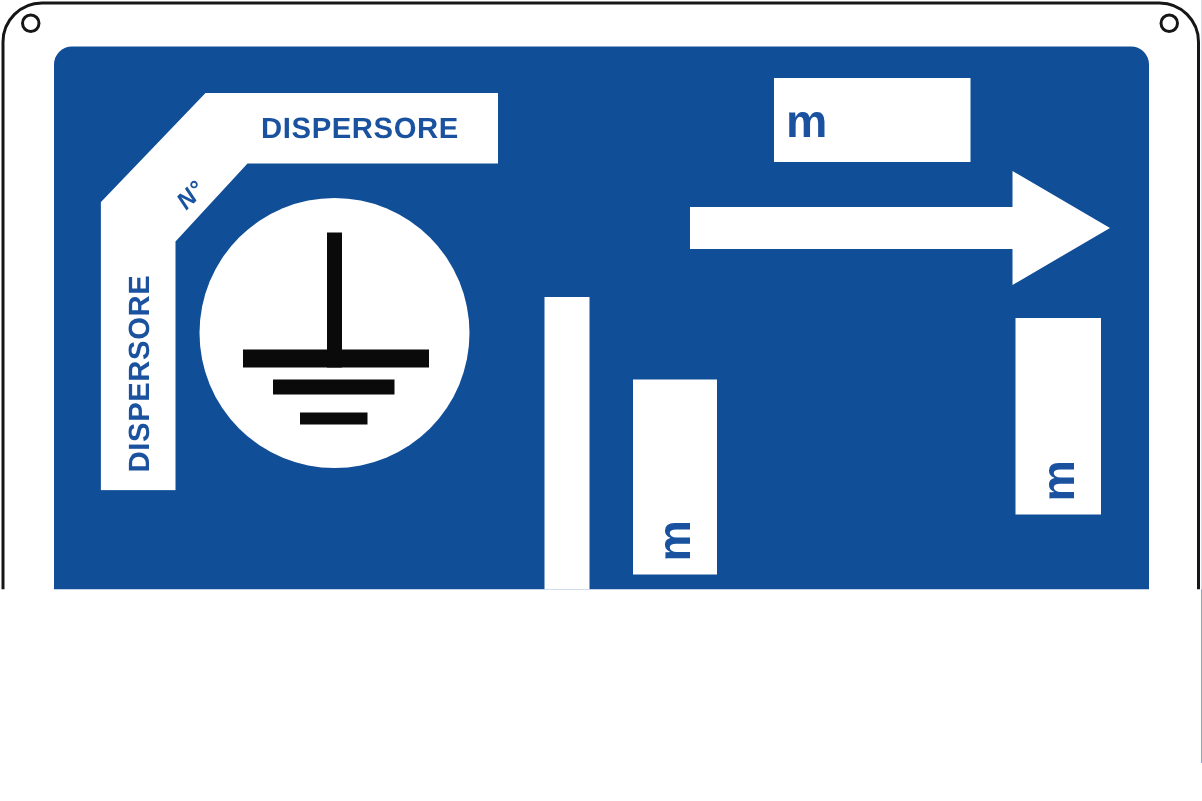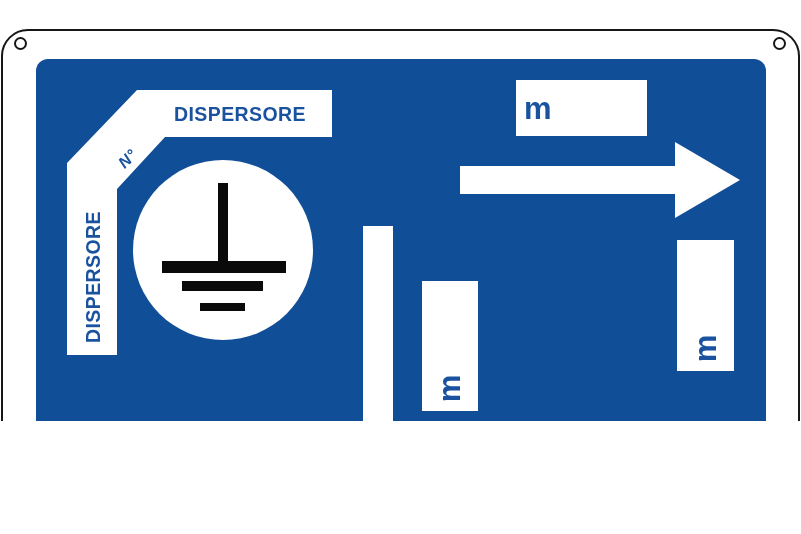"DISPERSORE" .canvas { margin-top: 28px -> none }
